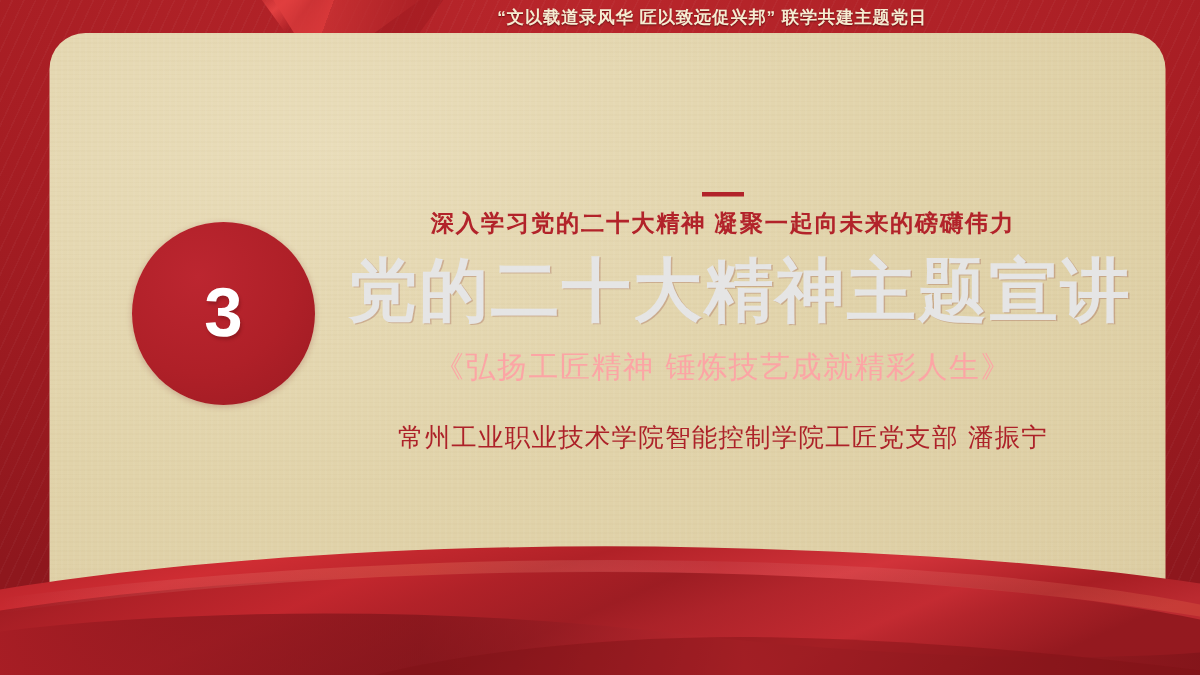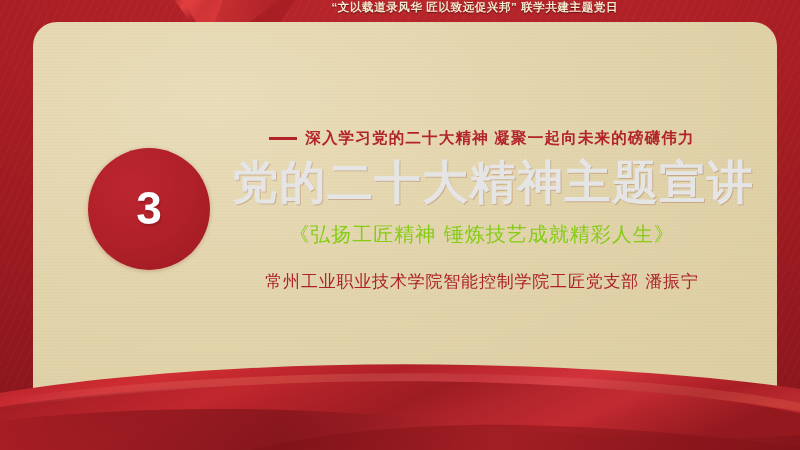"“文以载道录风华 匠以致远促兴邦” 联学共建主题党日" .banner { align-items: flex-start -> center }
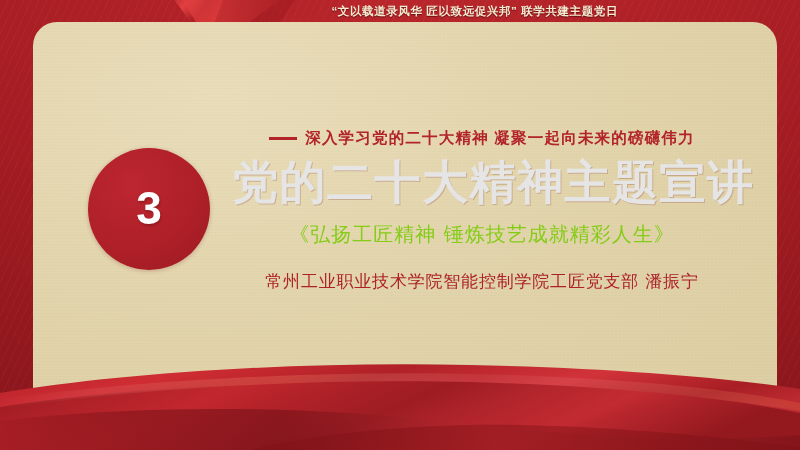"深入学习党的二十大精神 凝聚一起向未来的磅礴伟力" .subtitle-top { flex-direction: none -> column }
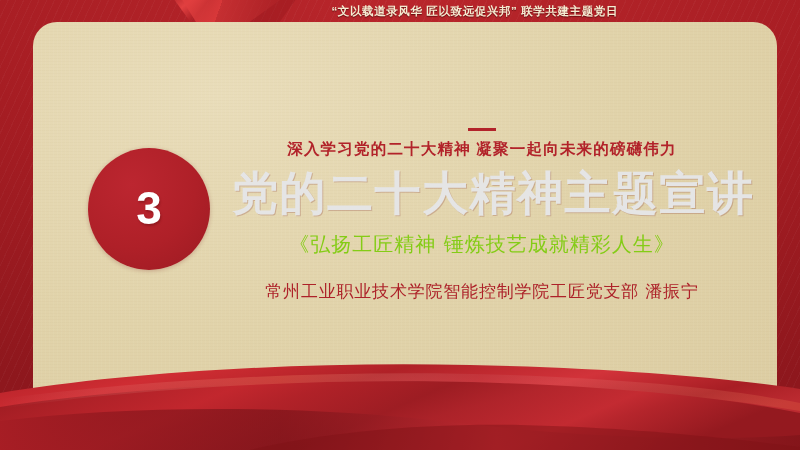"《弘扬工匠精神 锤炼技艺成就精彩人生》" .quote-line { color: #84cc16 -> #fca5a5 }
